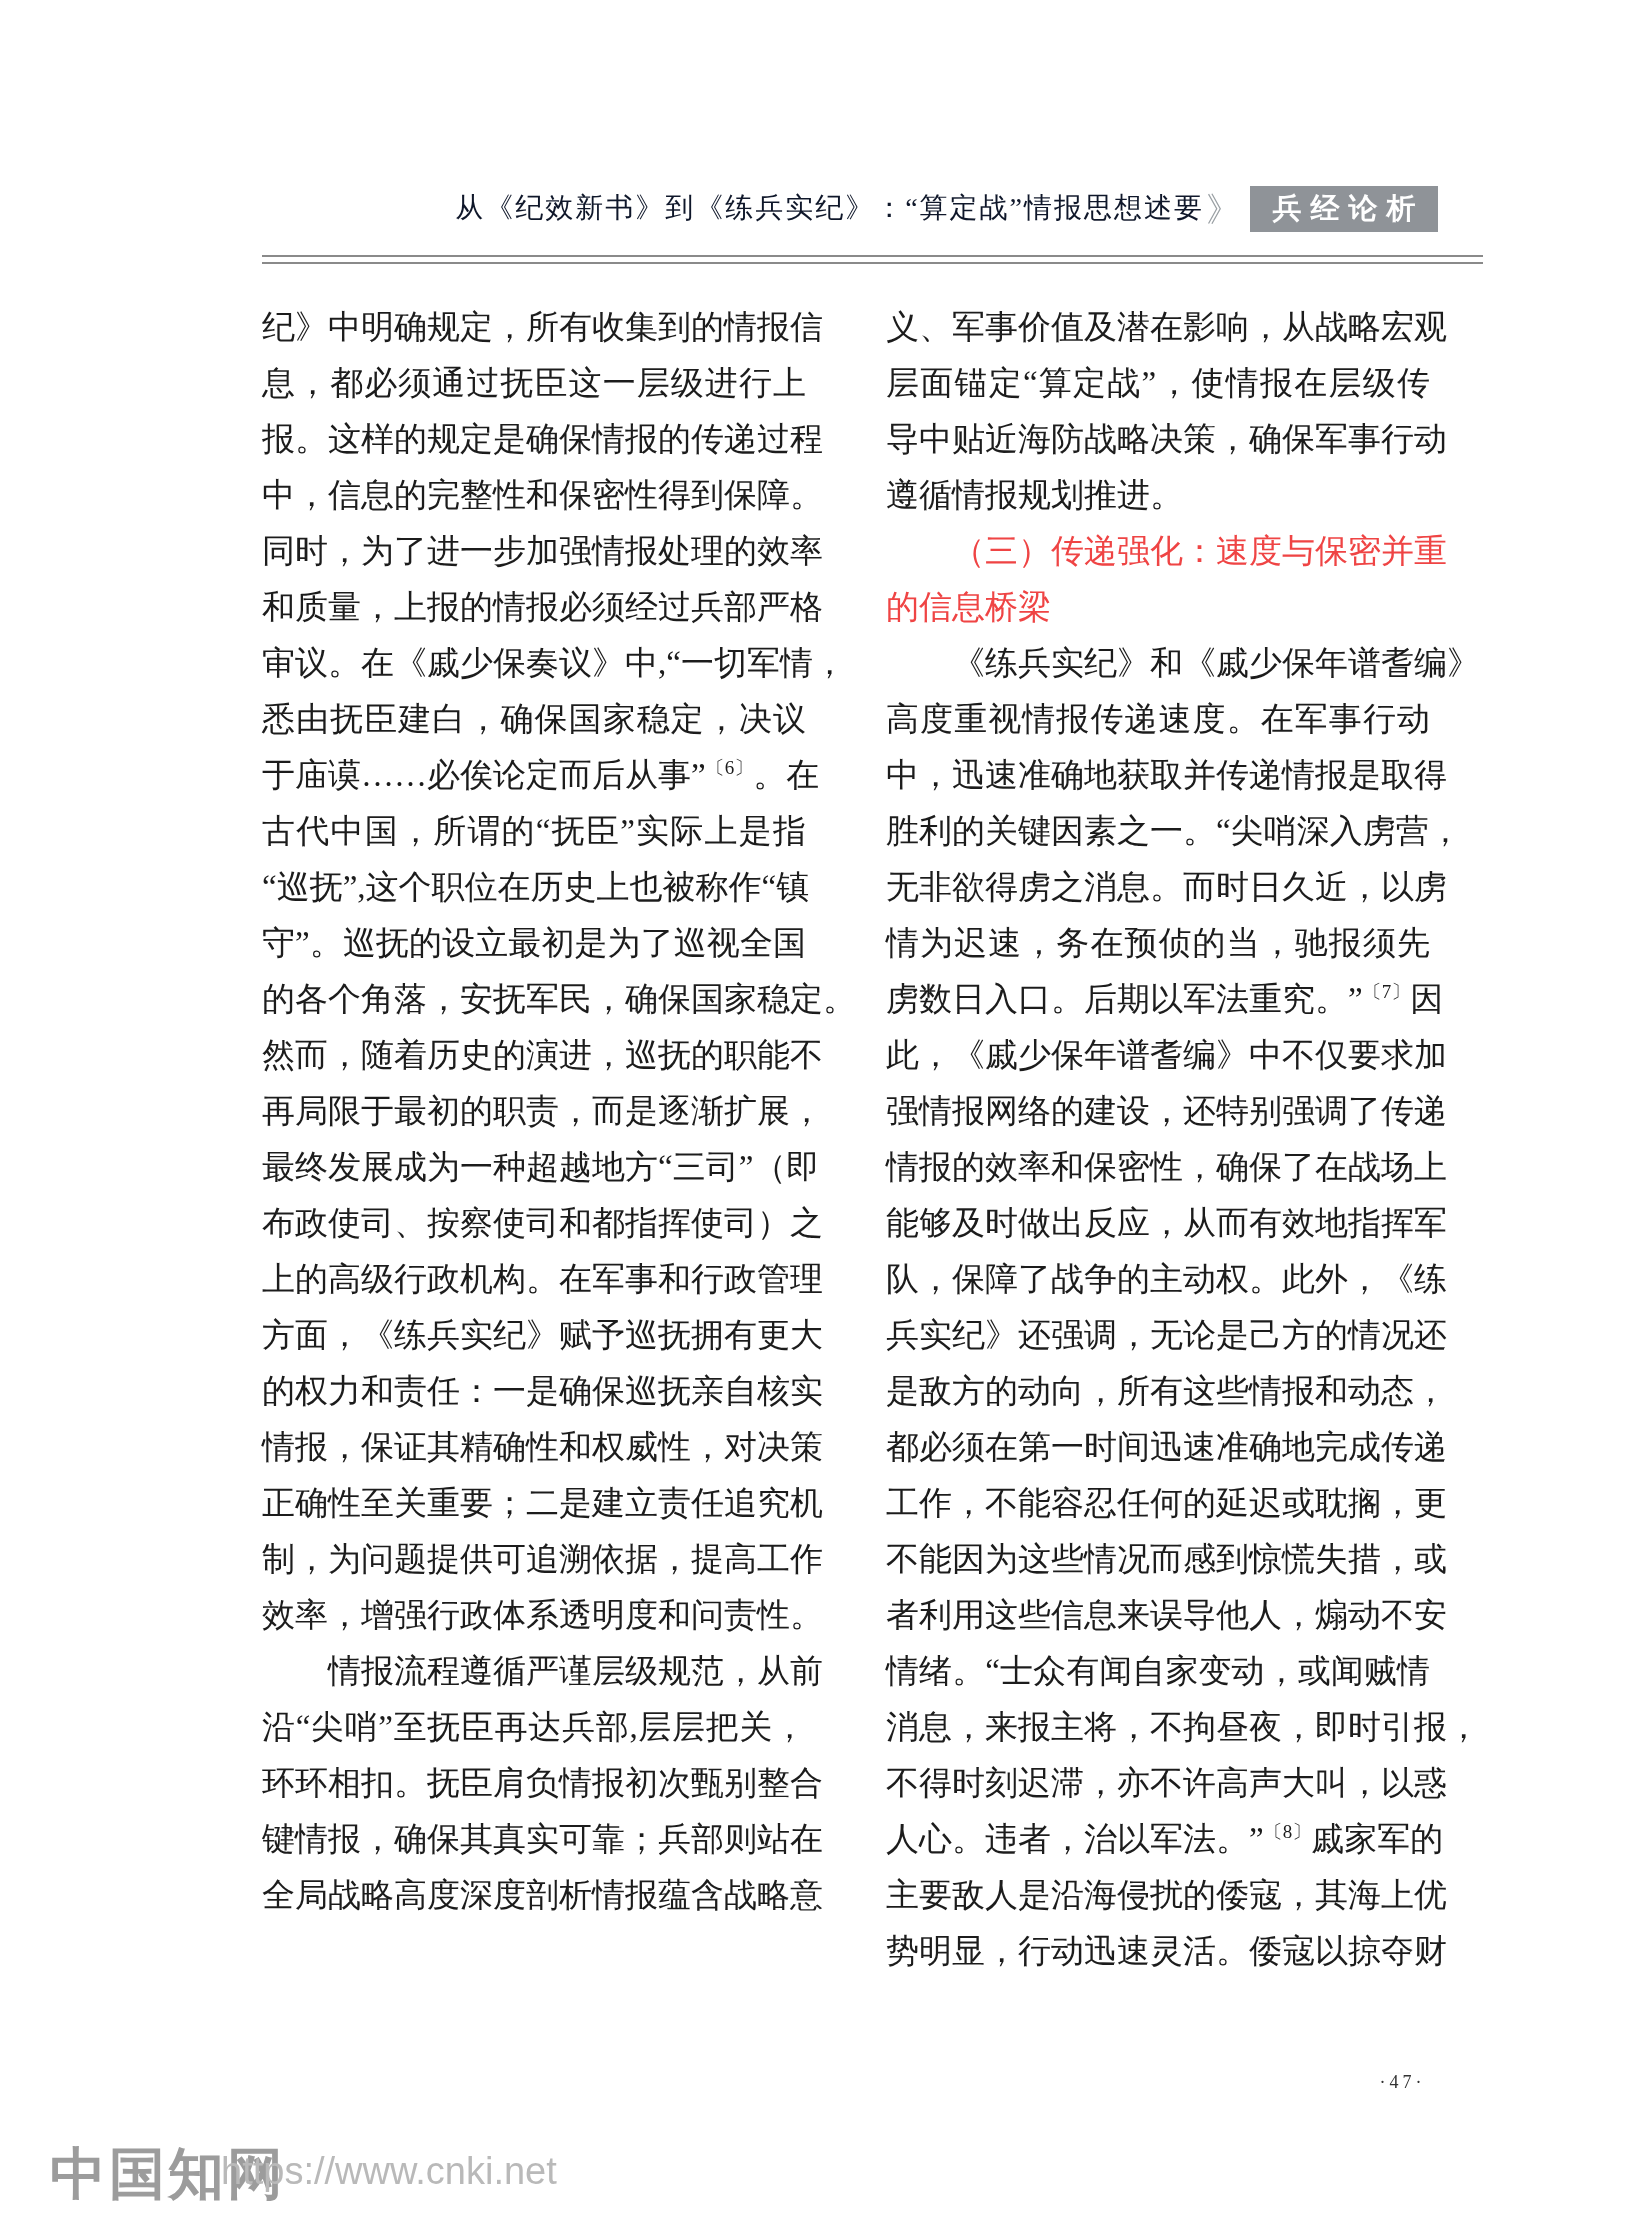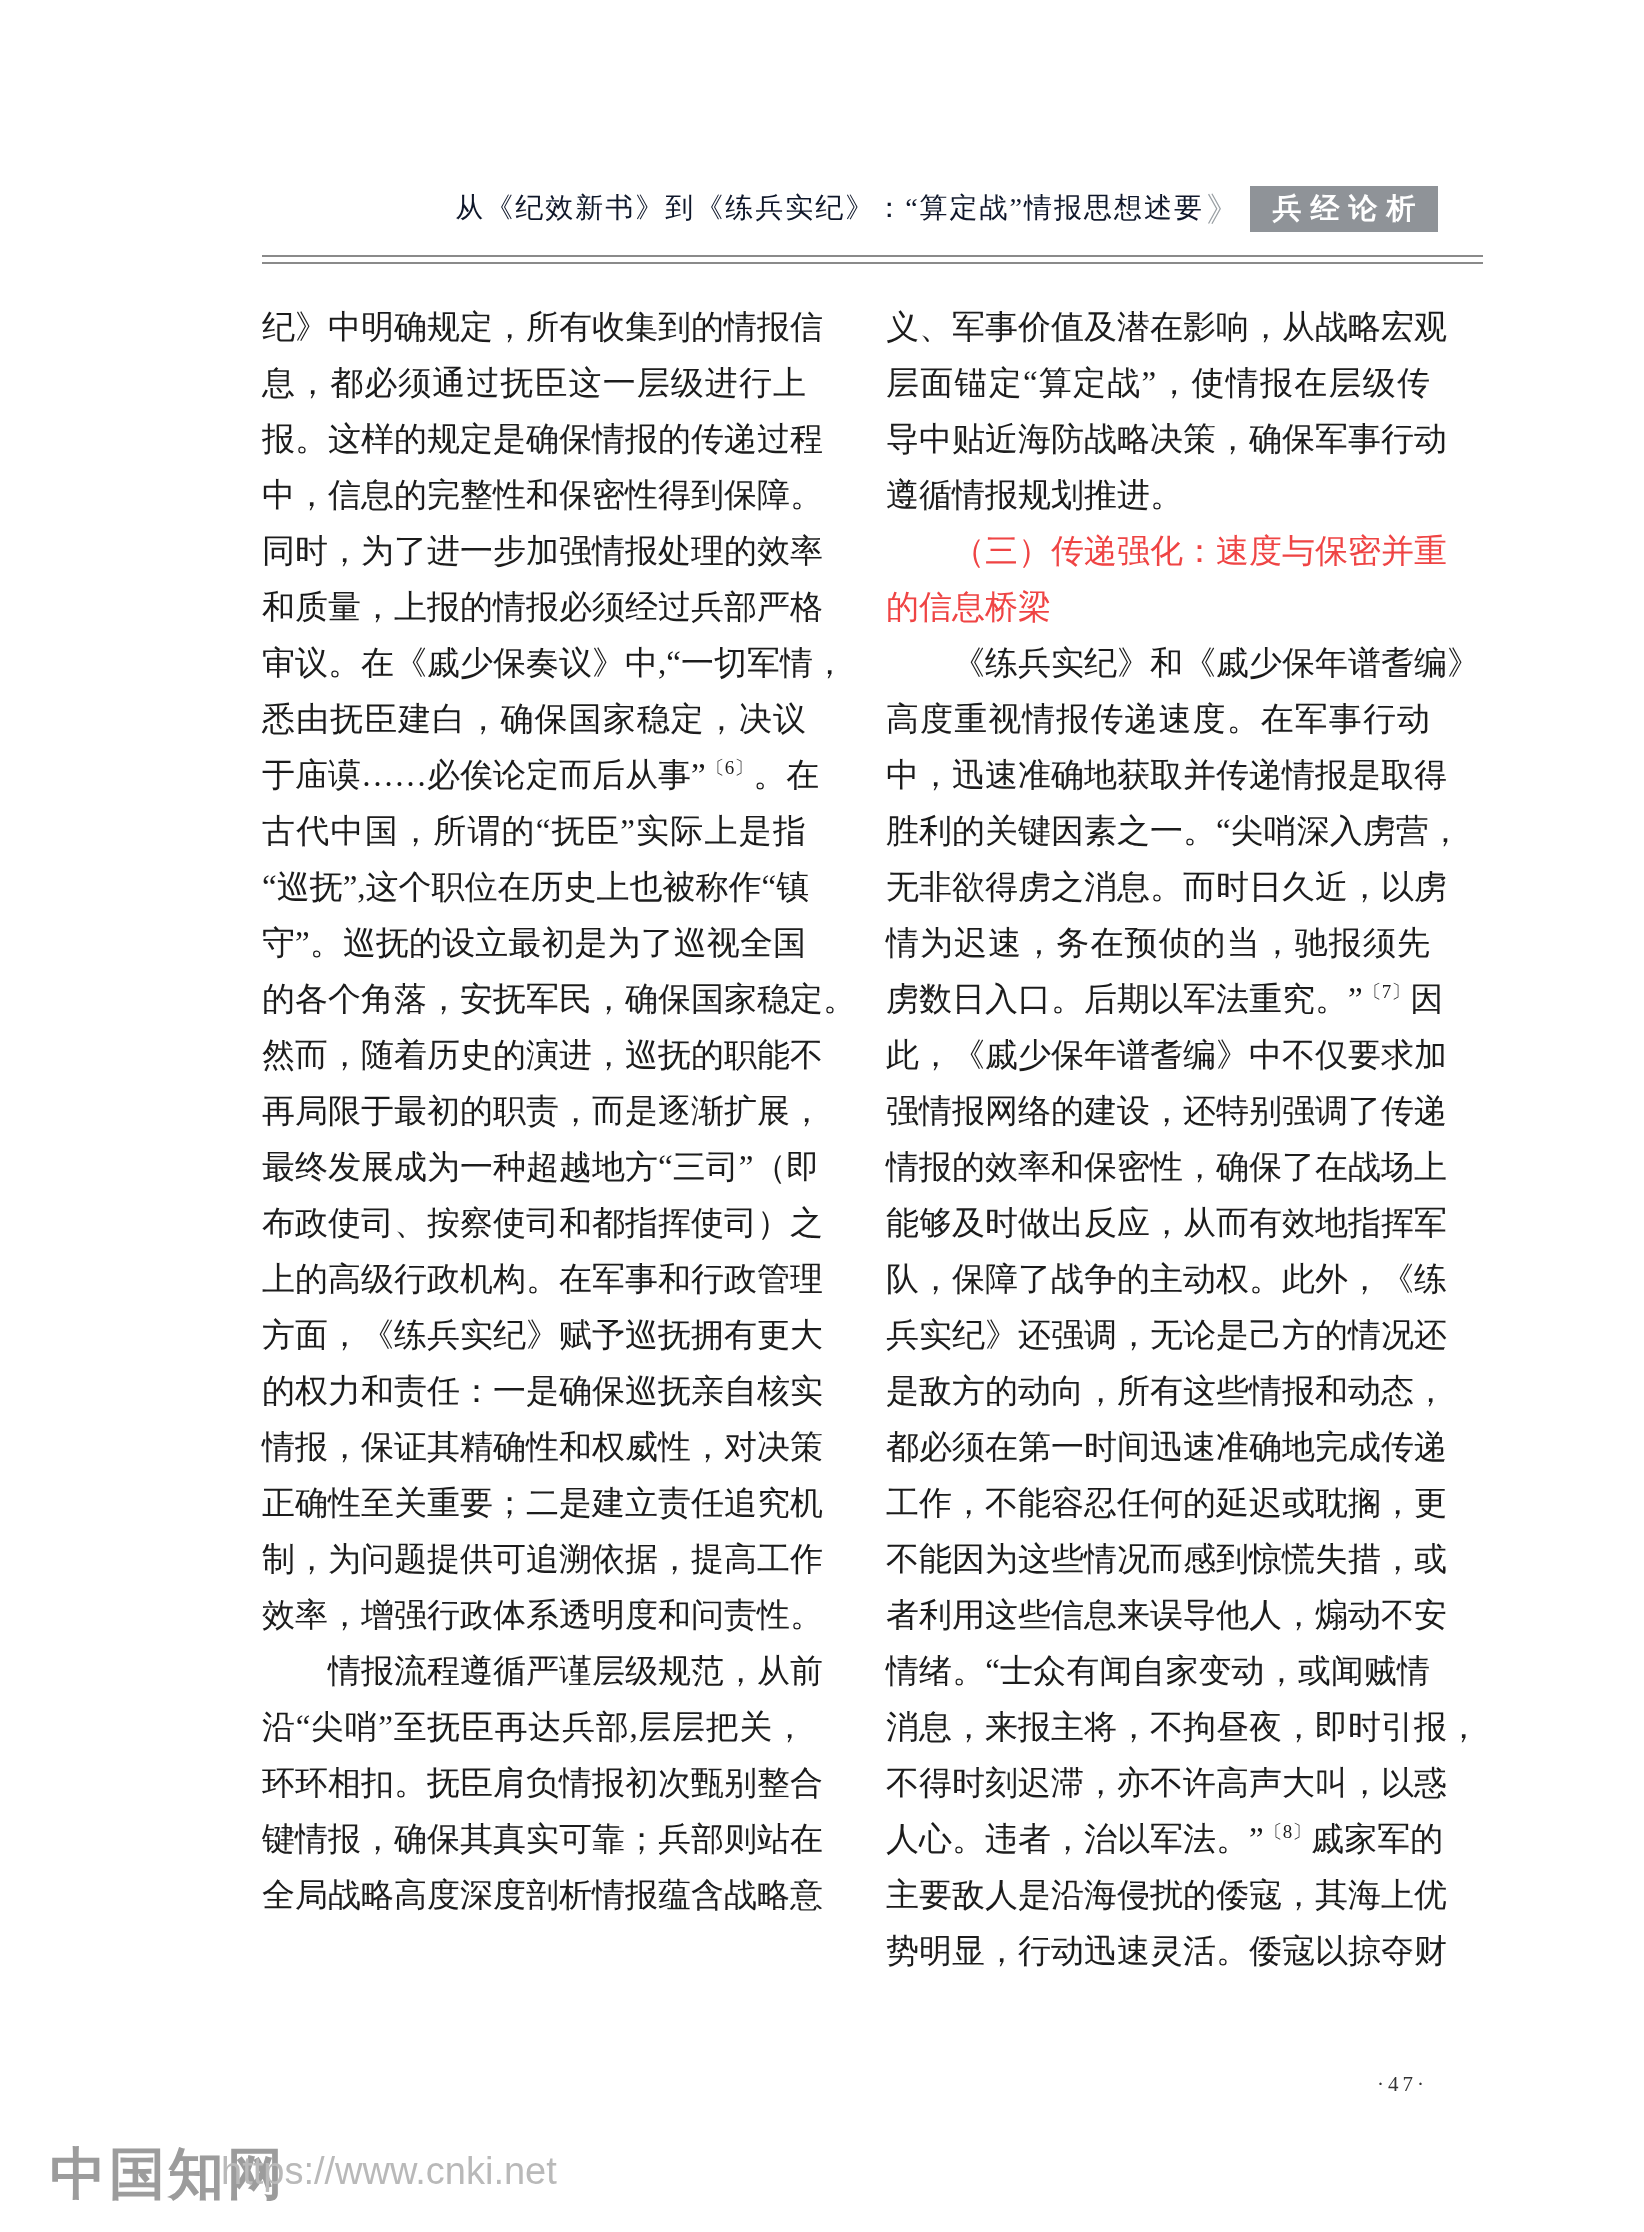"·47·" .page-num { font-size: 21px -> 18px }
